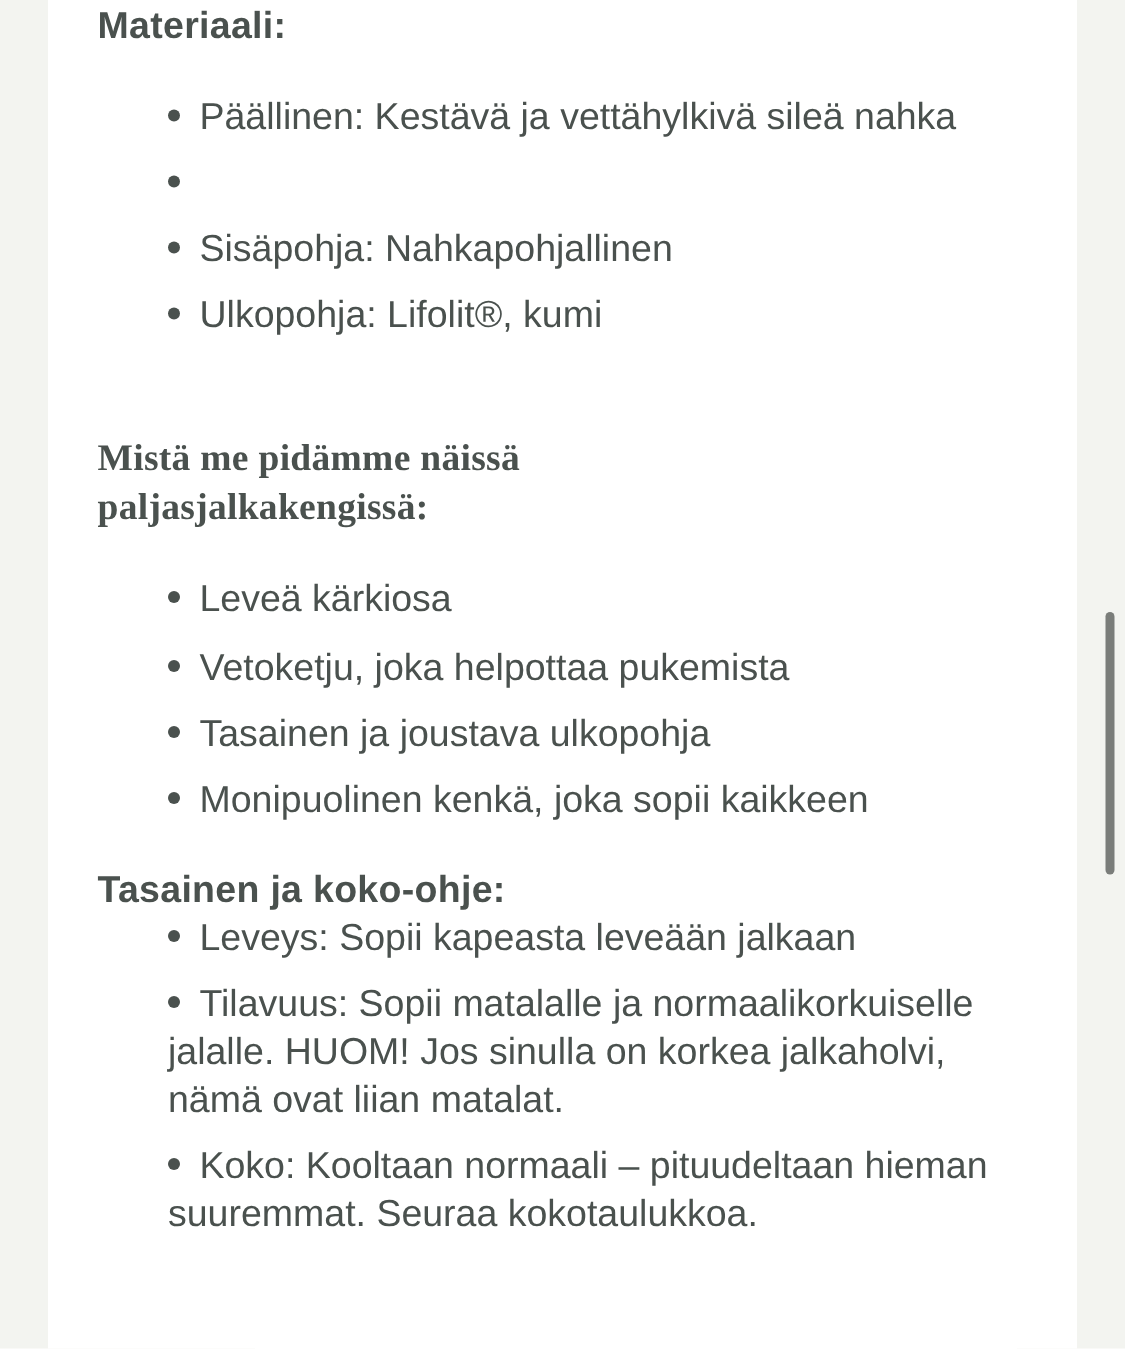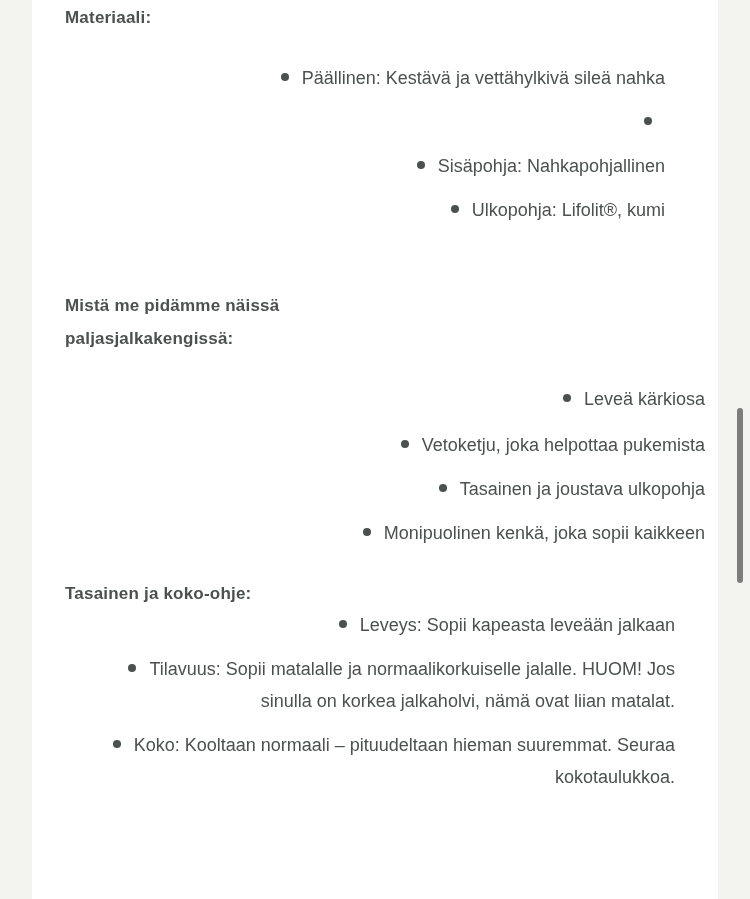"Materiaali:" .heading { font-size: 17px -> 25px }
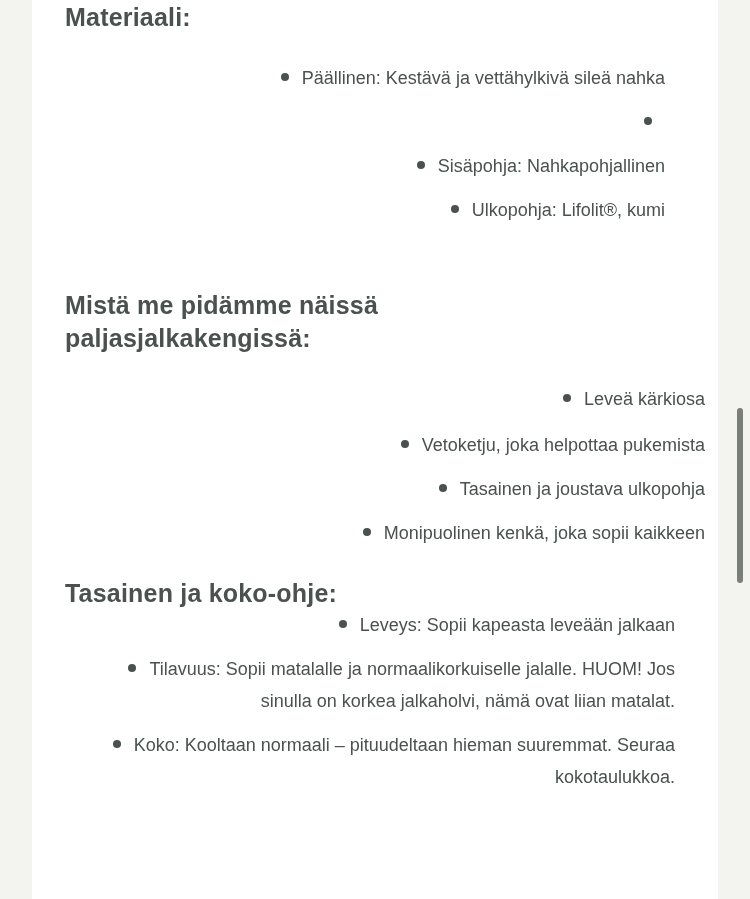"Päällinen: Kestävä ja vettähylkivä sileä" li { font-size: 18px -> 25px; text-align: right -> none }
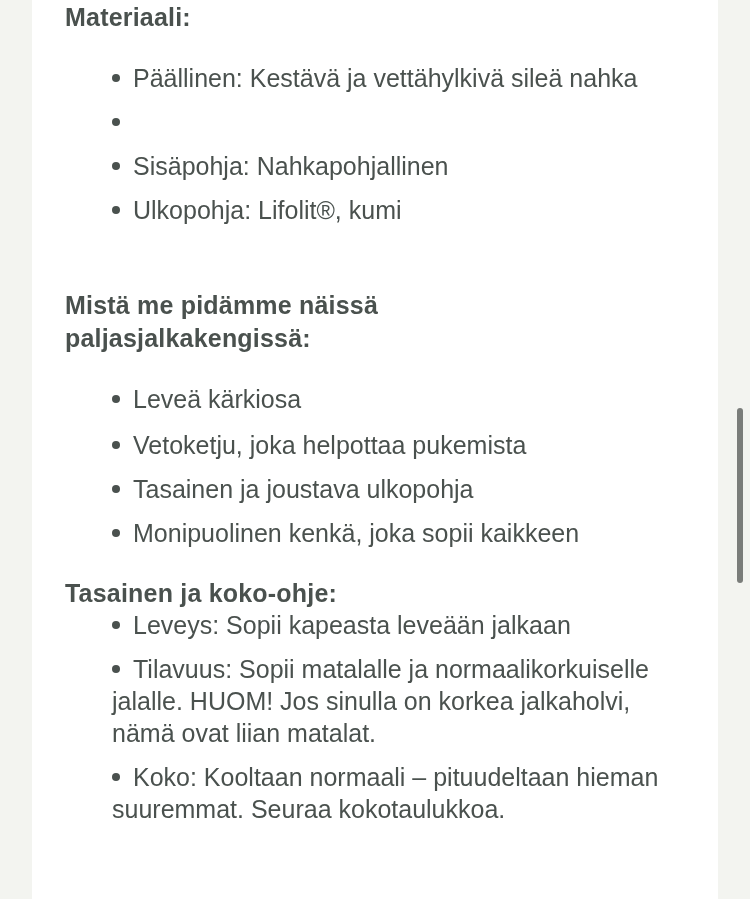"Mistä me pidämme näissä" h3.heading { font-family: none -> Liberation Serif, serif }
